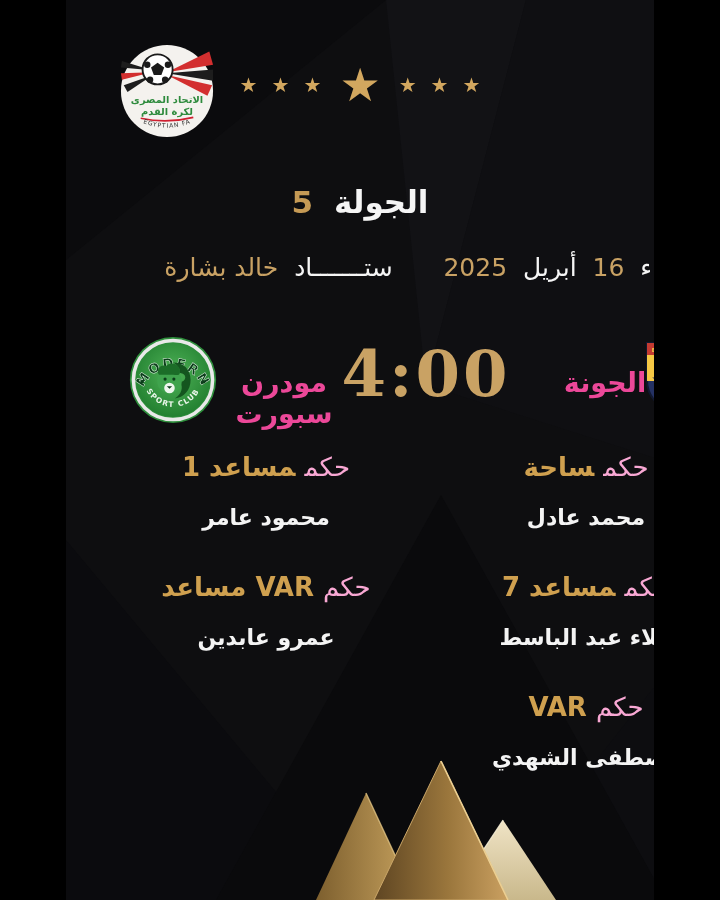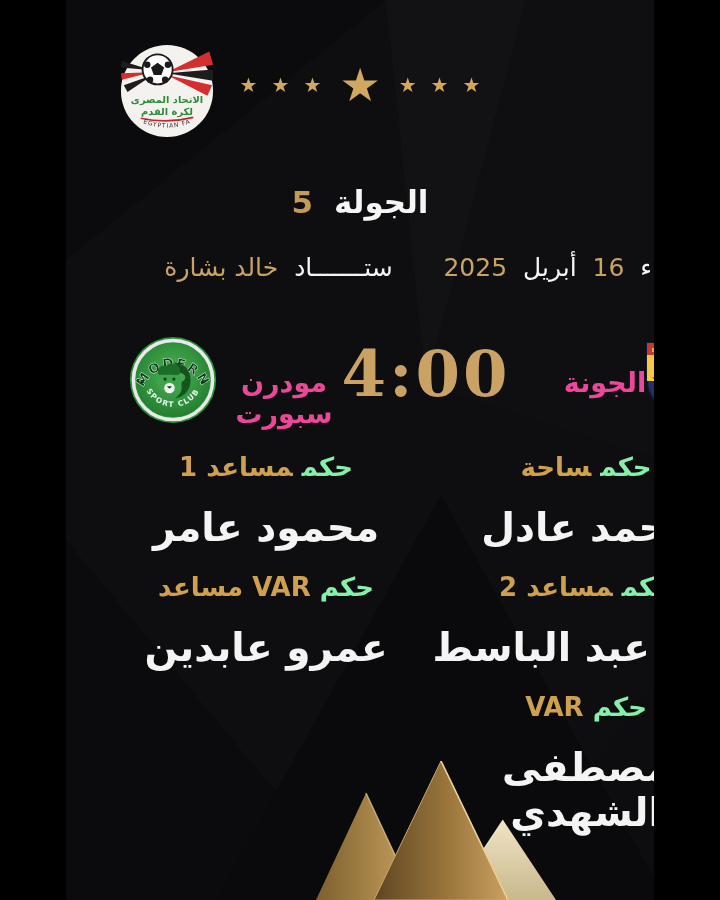"حكم" .official .role .pfx { color: #86efac -> #f9a8d4; font-weight: 700 -> 400 }
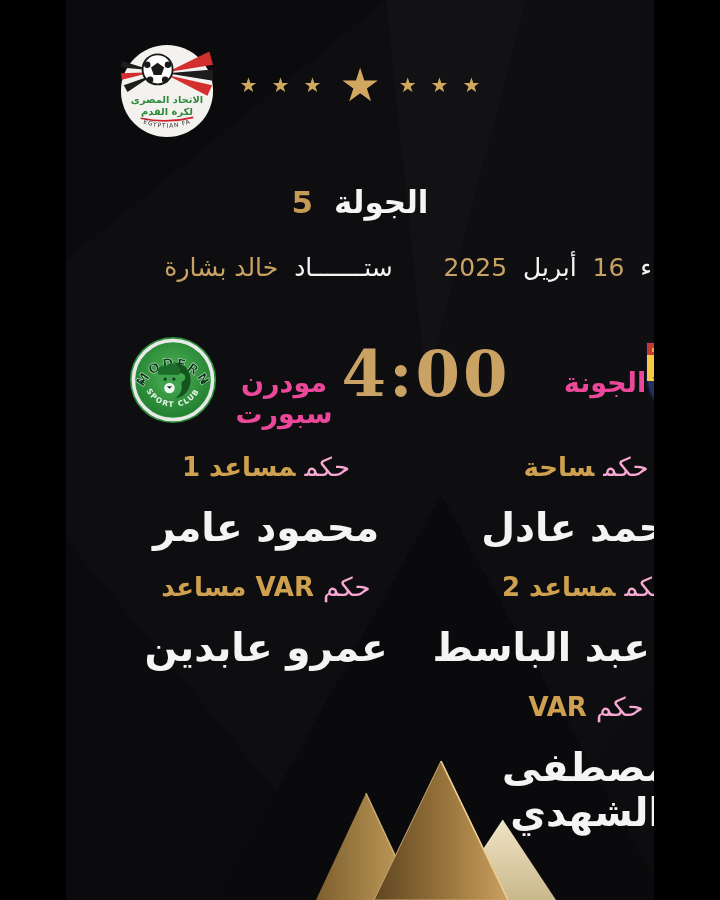"محمود عامر" .official .name { font-size: 39px -> 22px }
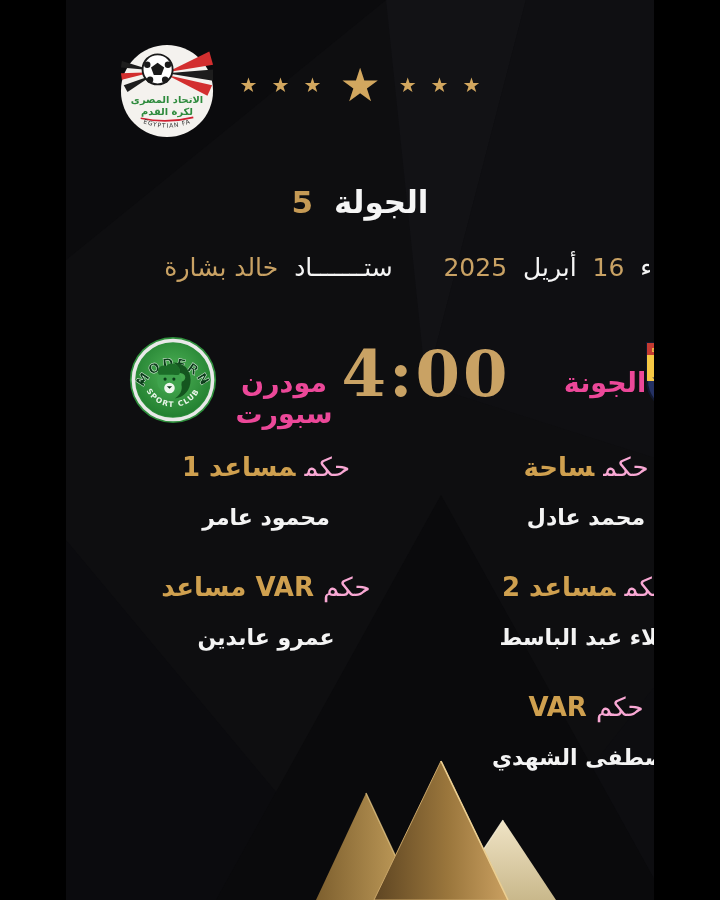"مساعد 2" span.rl { text: 2 -> 7 }
